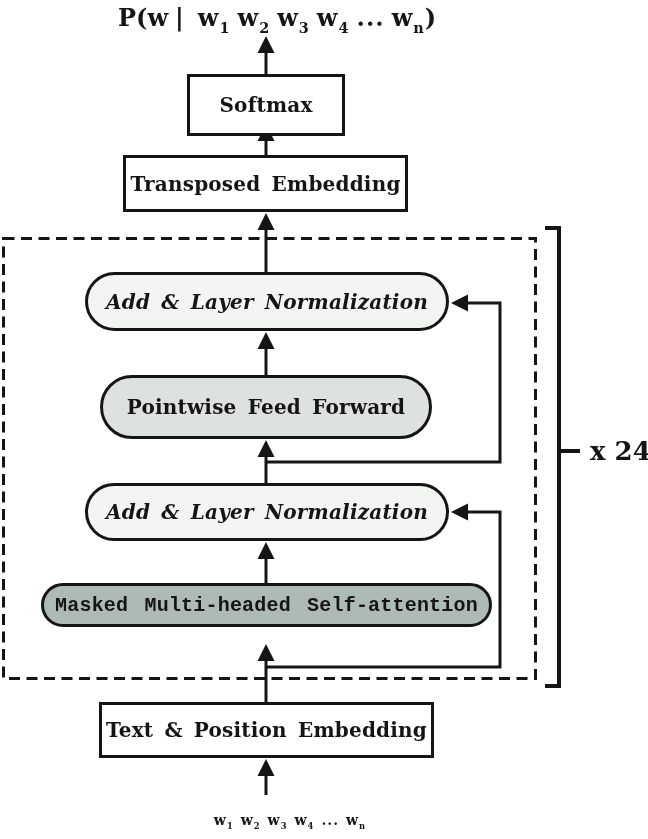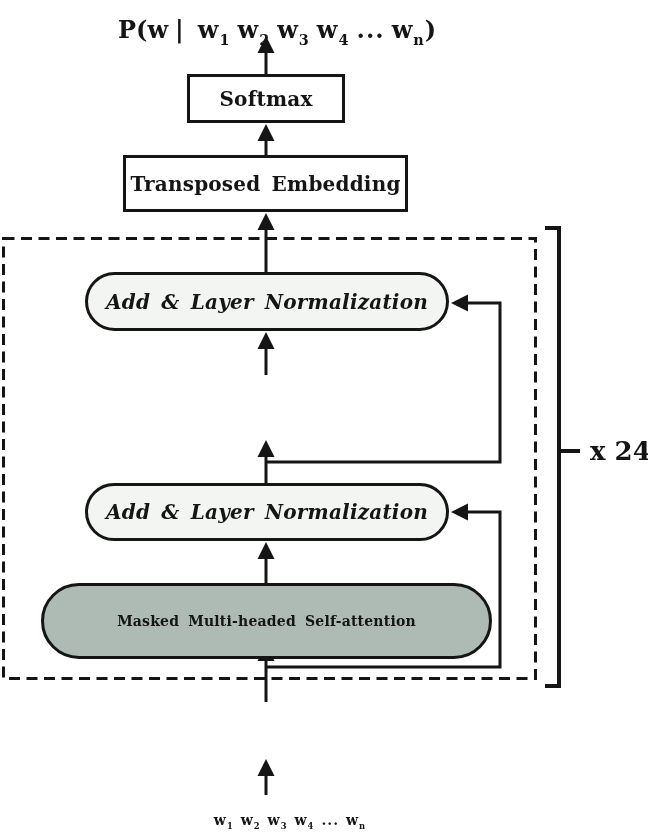"P(w | w1w2w3w4... wn)" .formula-top { top: 15px -> 3px }
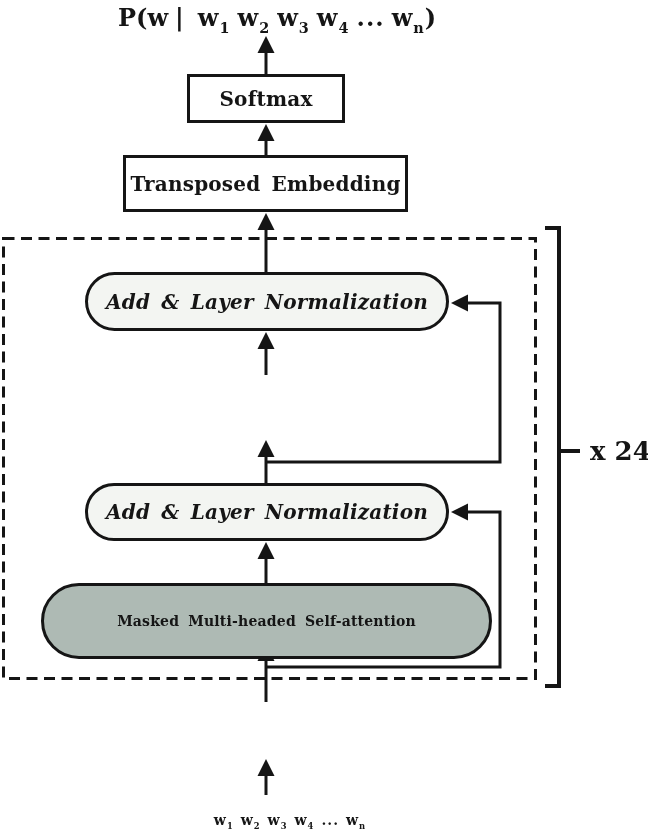"Softmax" .node-softmax { height: 49px -> 62px }
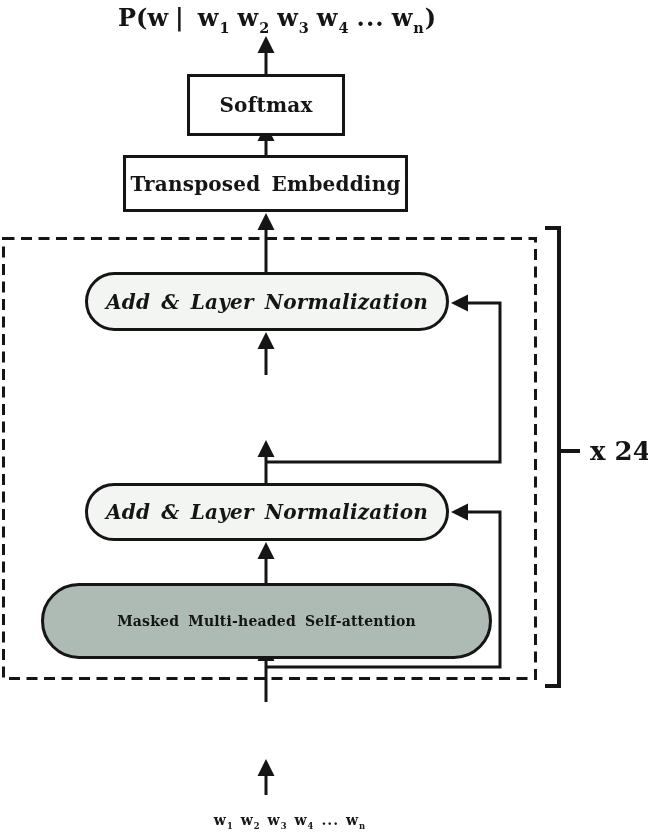"Pointwise Feed Forward" div.node { html: none -> <div> <span>Pointwise Feed Forward</span> </div> }
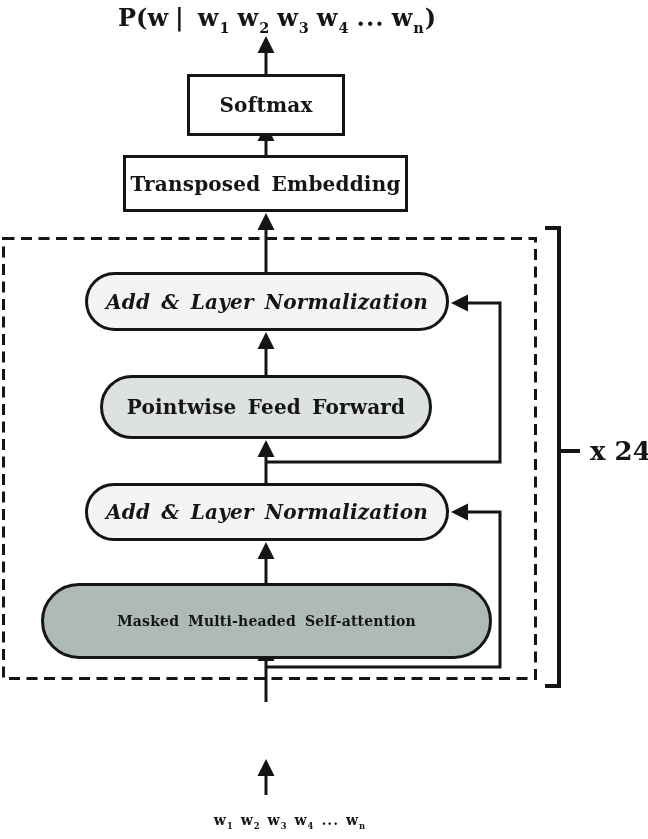"Masked Multi-headed Self-attention" .node-attention { font-family: none -> Liberation Mono, monospace; font-size: 14px -> 20px; height: 76px -> 44px }
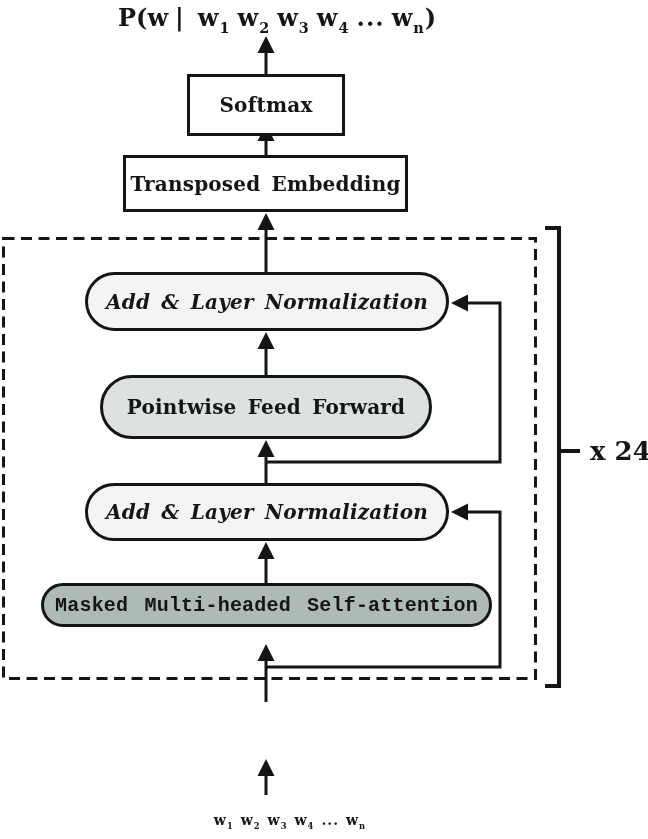"Text & Position Embedding" div.node { html: none -> <div> <span>Text &amp; Position Embedding</span> </div> }
